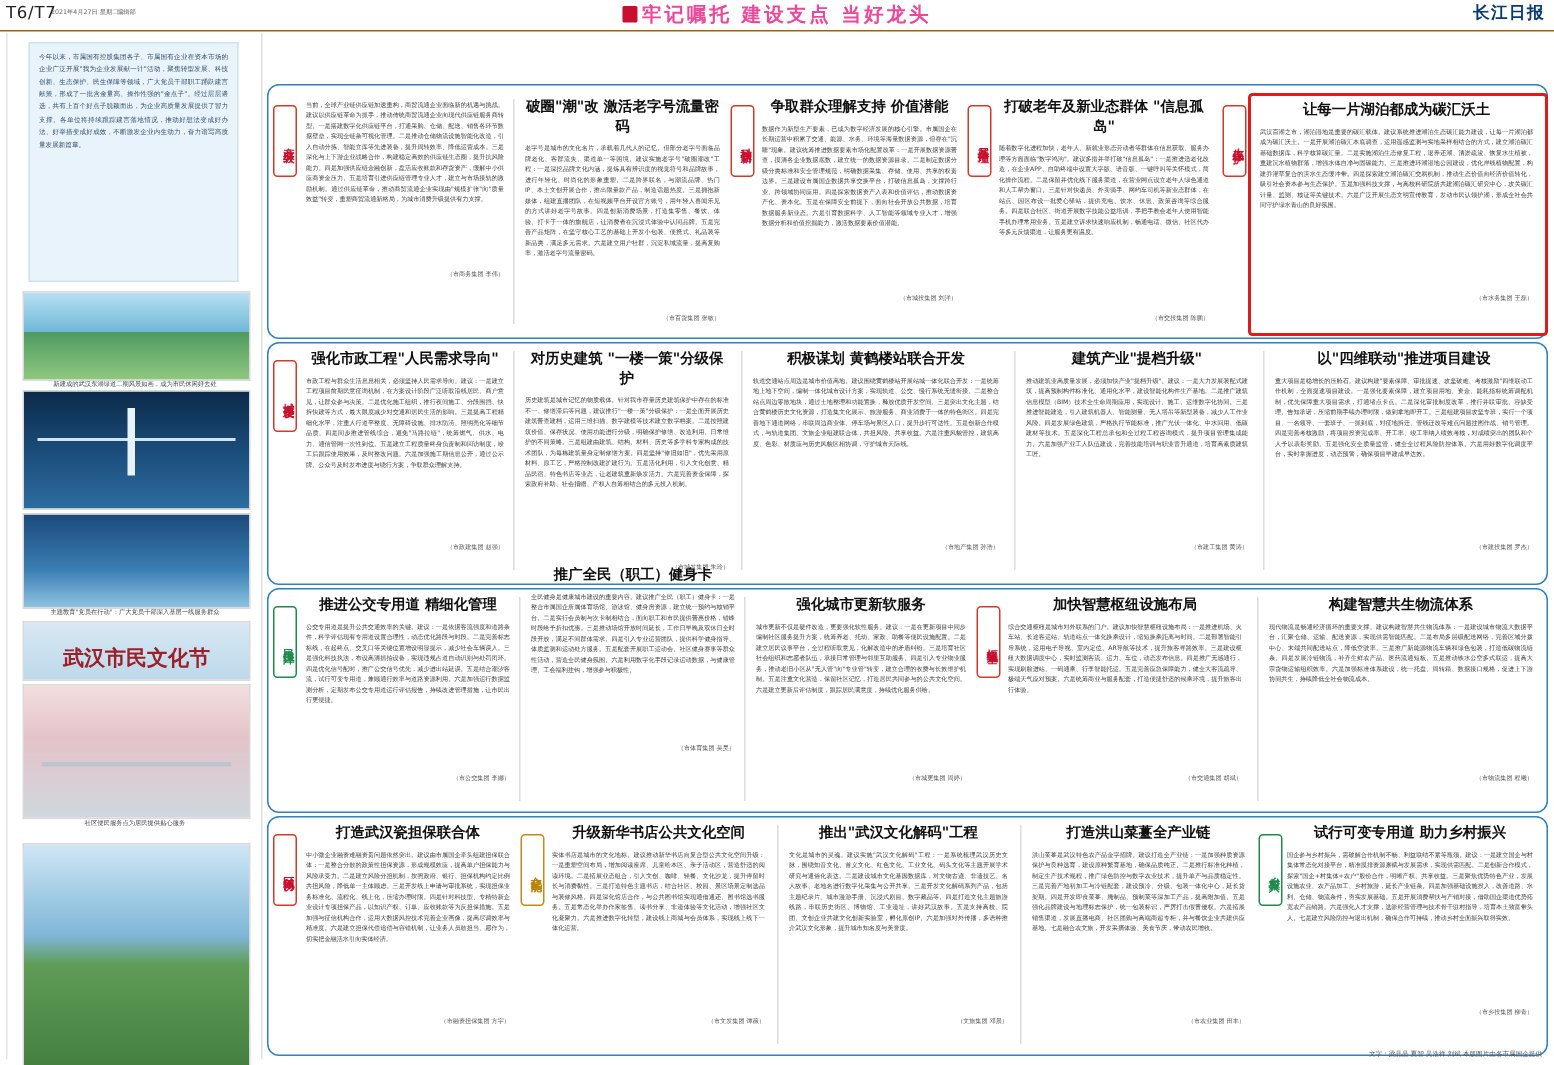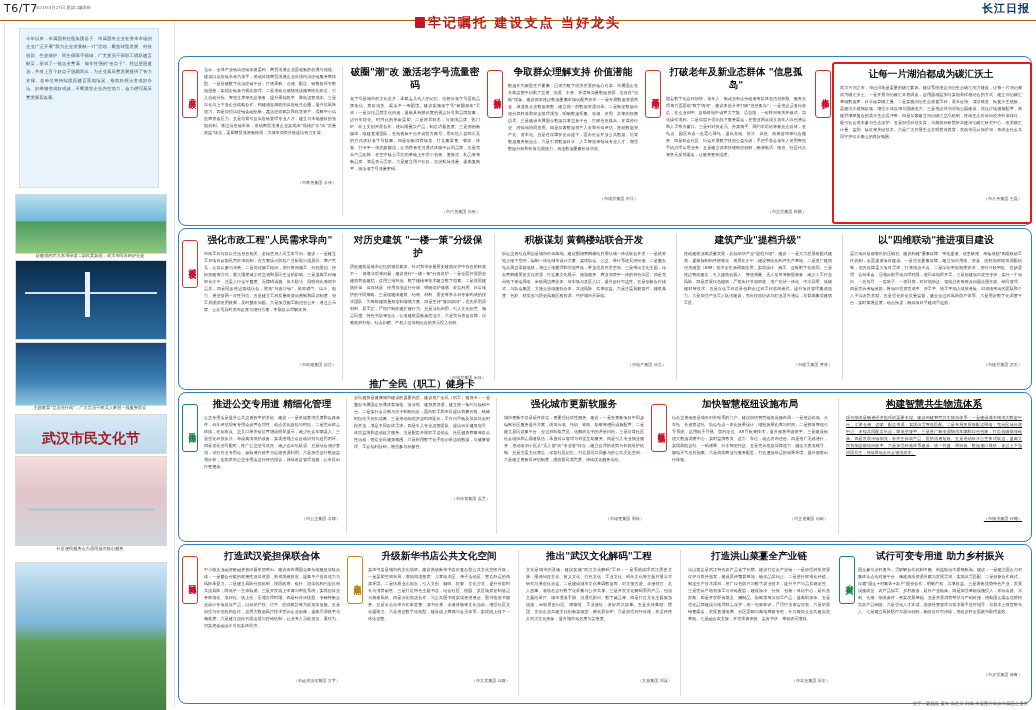"牢记嘱托 建设支点 当好龙头" .slogan { color: #b91c1c -> #ec4899; top: 14px -> 1px }
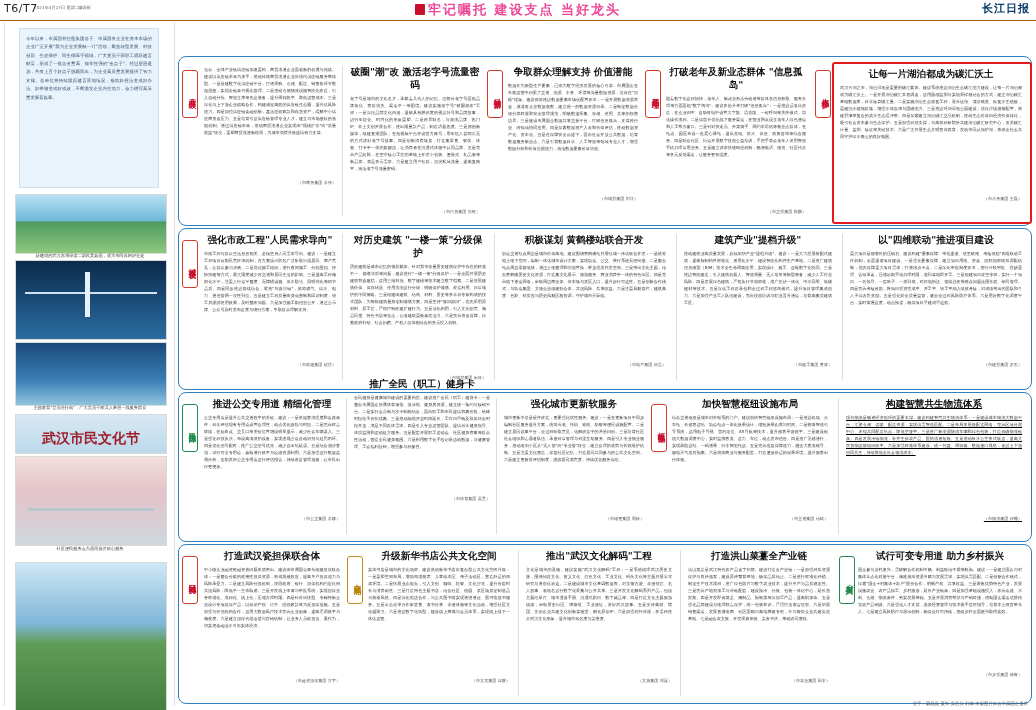"构建智慧共生物流体系" div.col { text-decoration: underline -> none }
